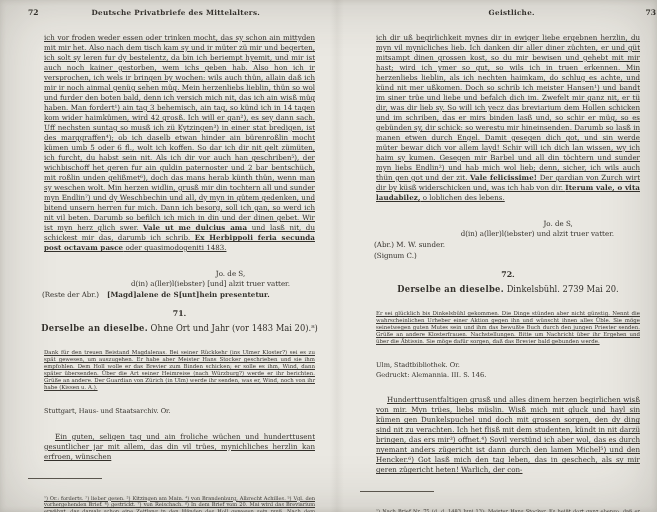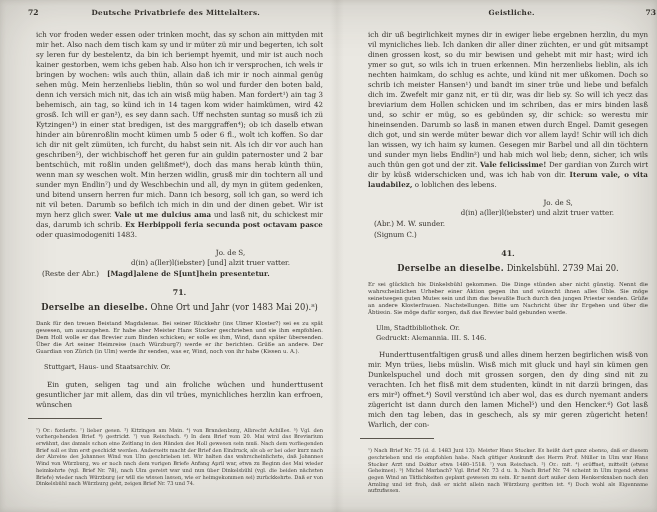"ich vor froden weder essen" .m0 { margin: 8px -> 16px; text-decoration: none -> underline }
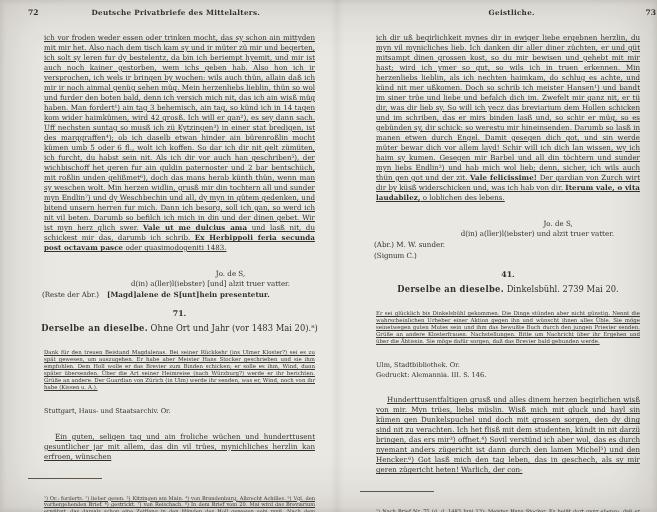"41." div.sec-number { text: 41 -> 72 }
